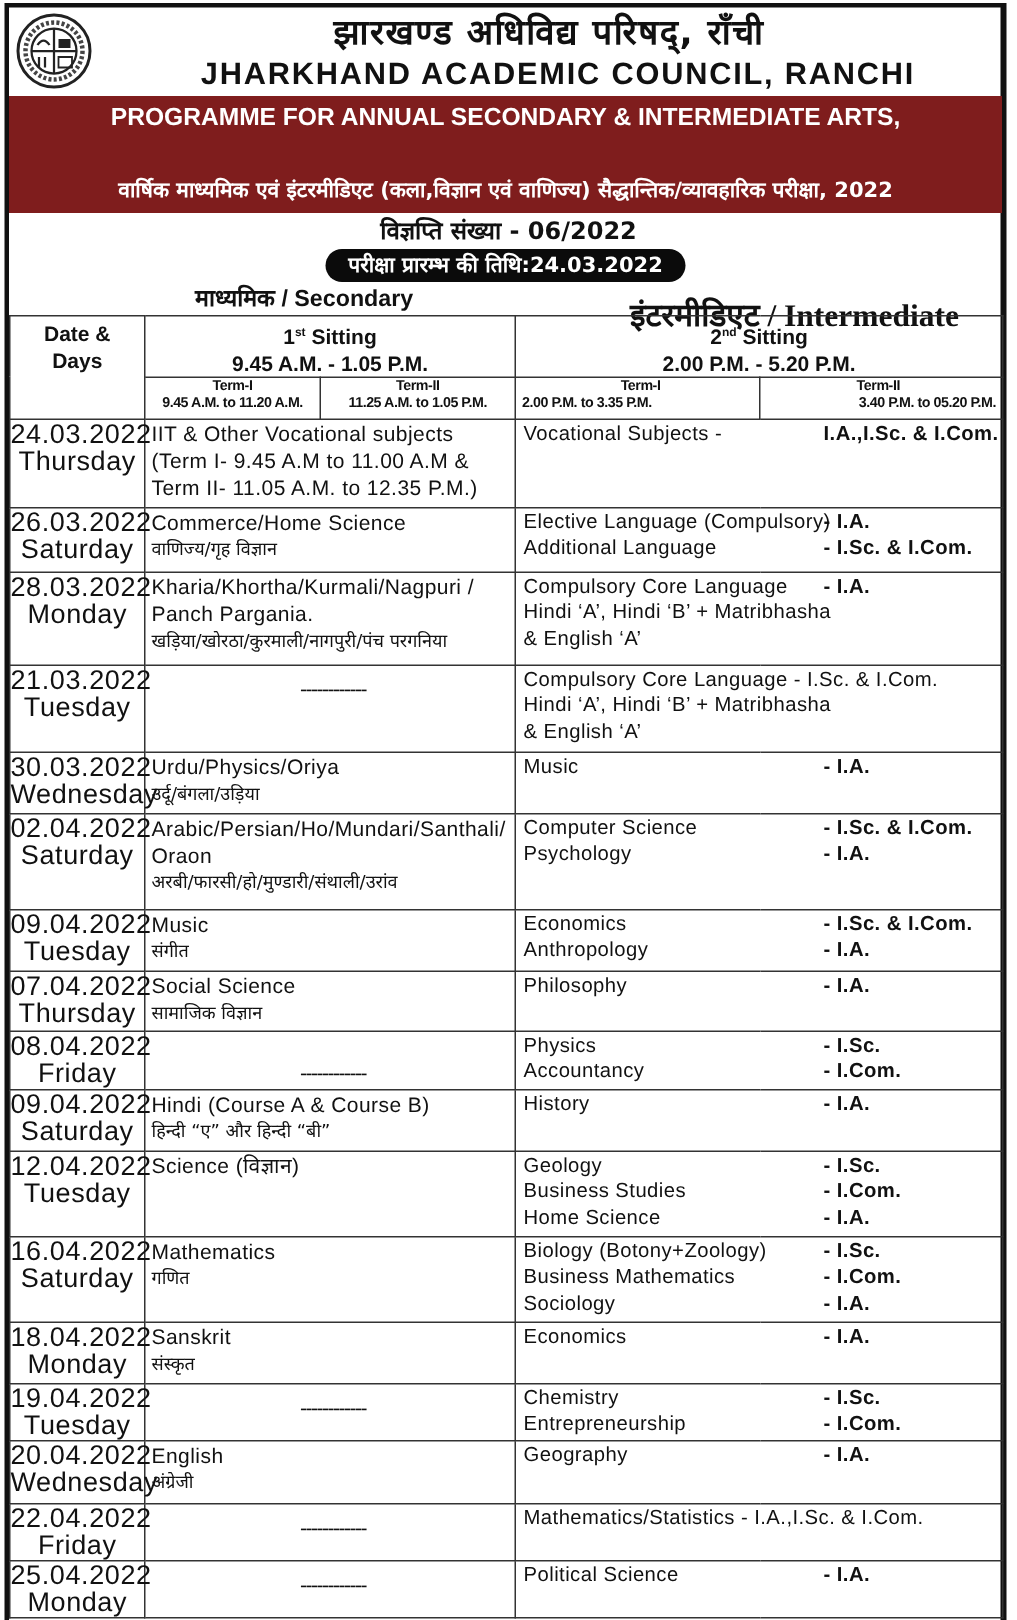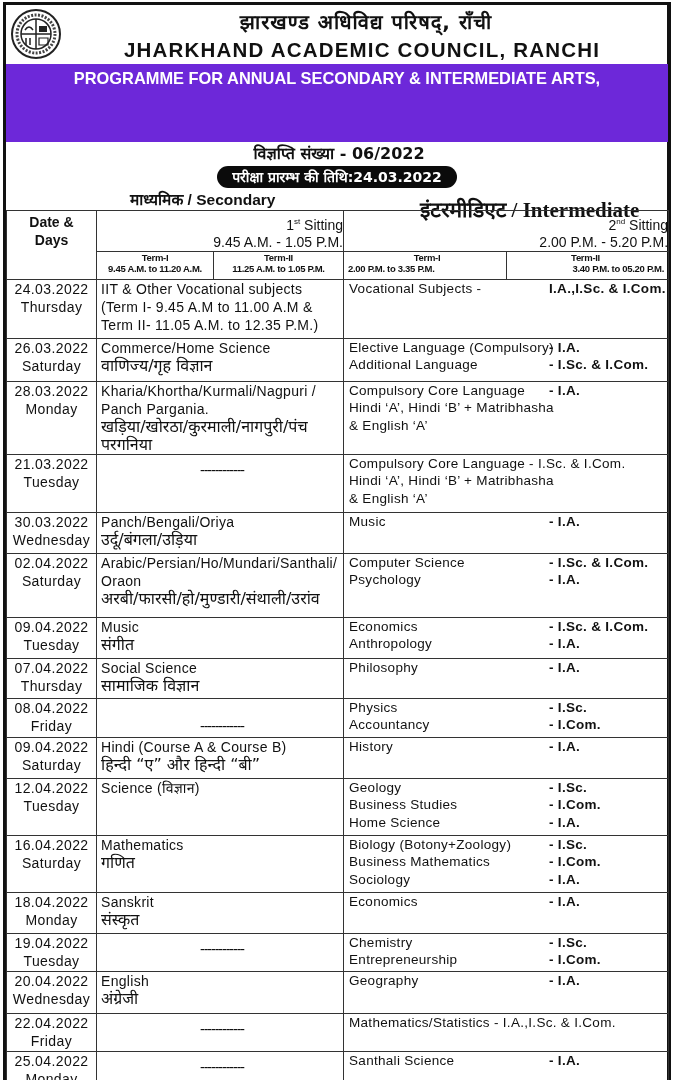"झारखण्ड अधिविद्य परिषद्, राँची" .hi-title { font-size: 20px -> 23px }
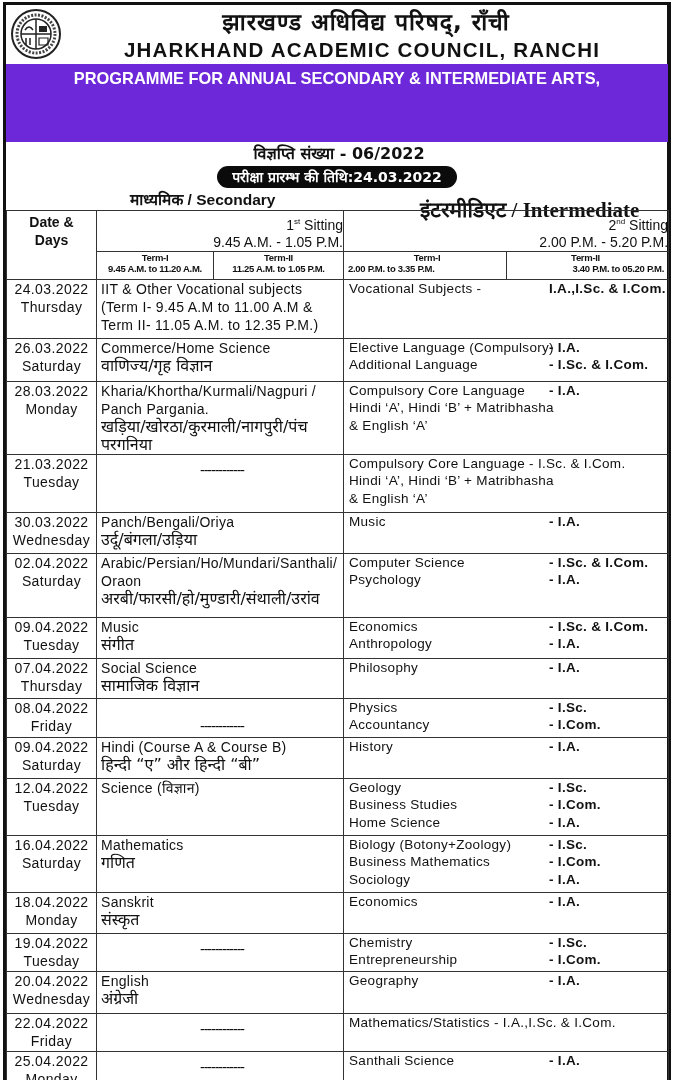"JHARKHAND ACADEMIC COUNCIL, RANCHI" .en-title { left: 56px -> 66px }
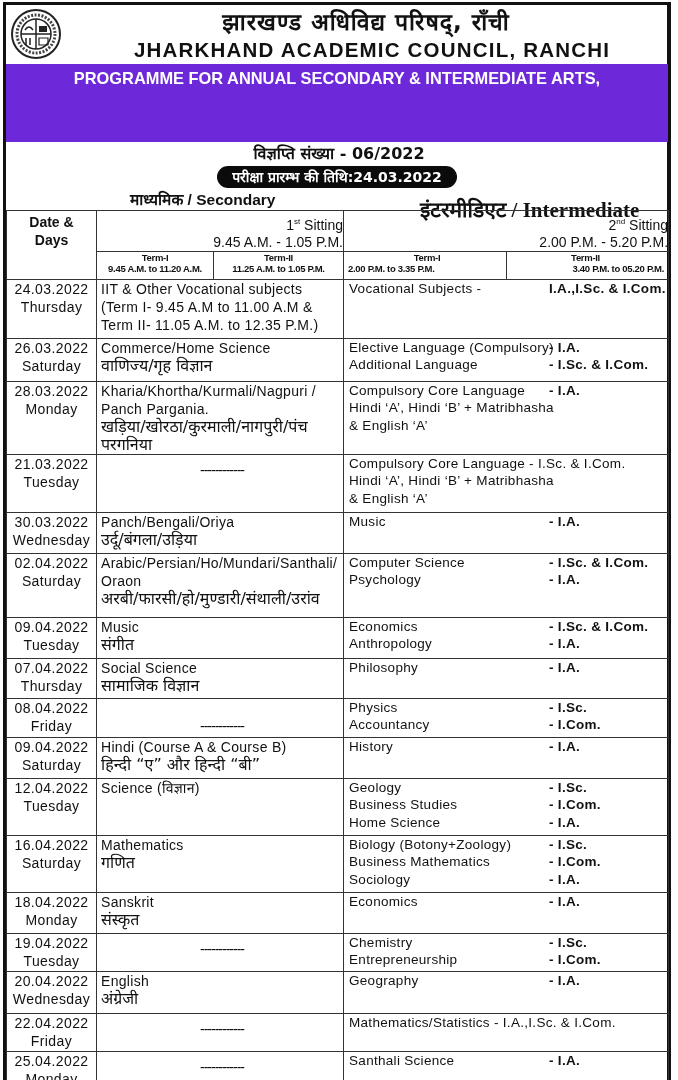"PROGRAMME FOR ANNUAL SECONDARY &" .black-band { background: #6d28d9 -> #7f1d1d }
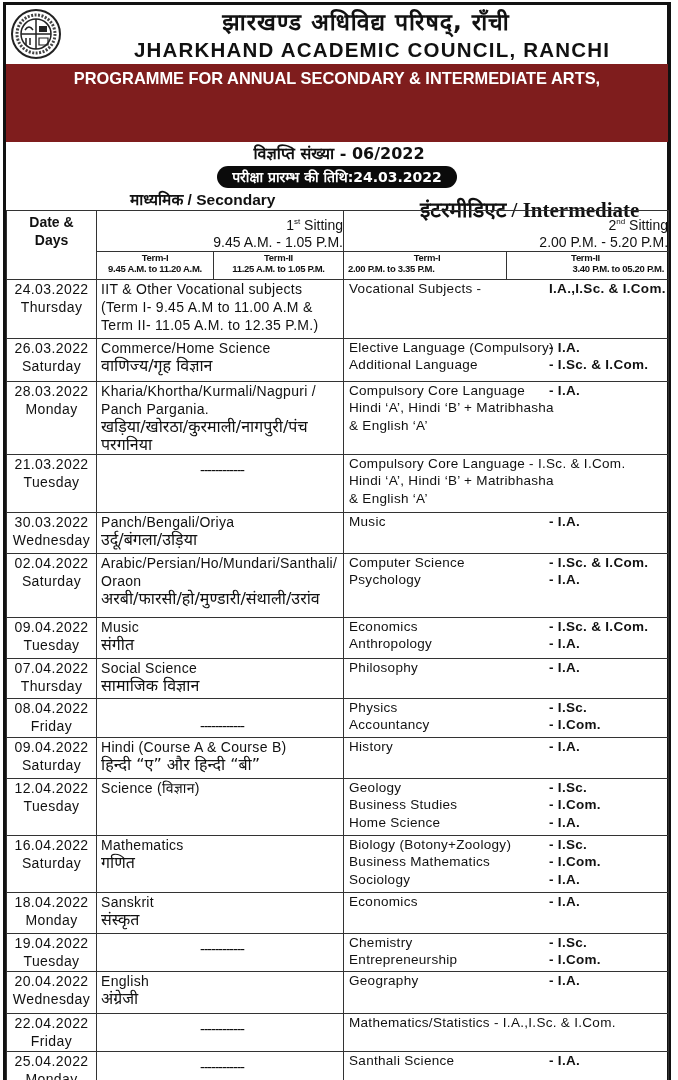"वार्षिक माध्यमिक एवं इंटरमीडिएट" div.band-line { html: none -> <div>वार्षिक माध्यमिक एवं इंटरमीडिएट (कला,विज्ञान एवं वाणिज्य) सैद्धान्तिक/व्यावहारिक परीक्षा, 2022</div> }
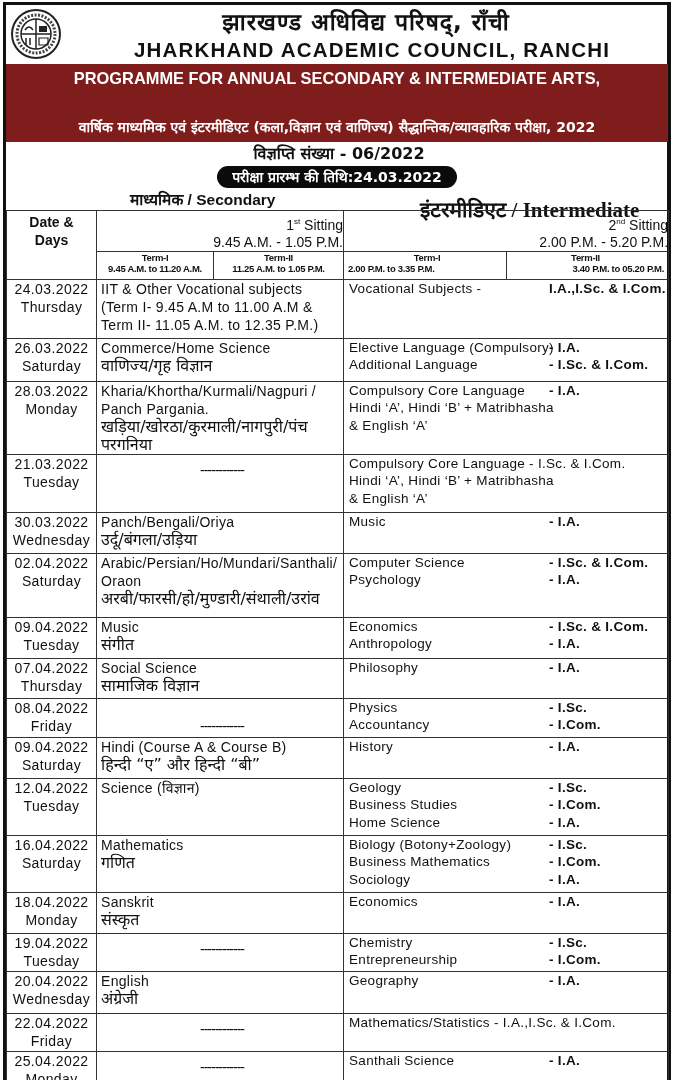"1st Sitting" .h-sit { font-weight: normal -> bold; text-align: right -> center }
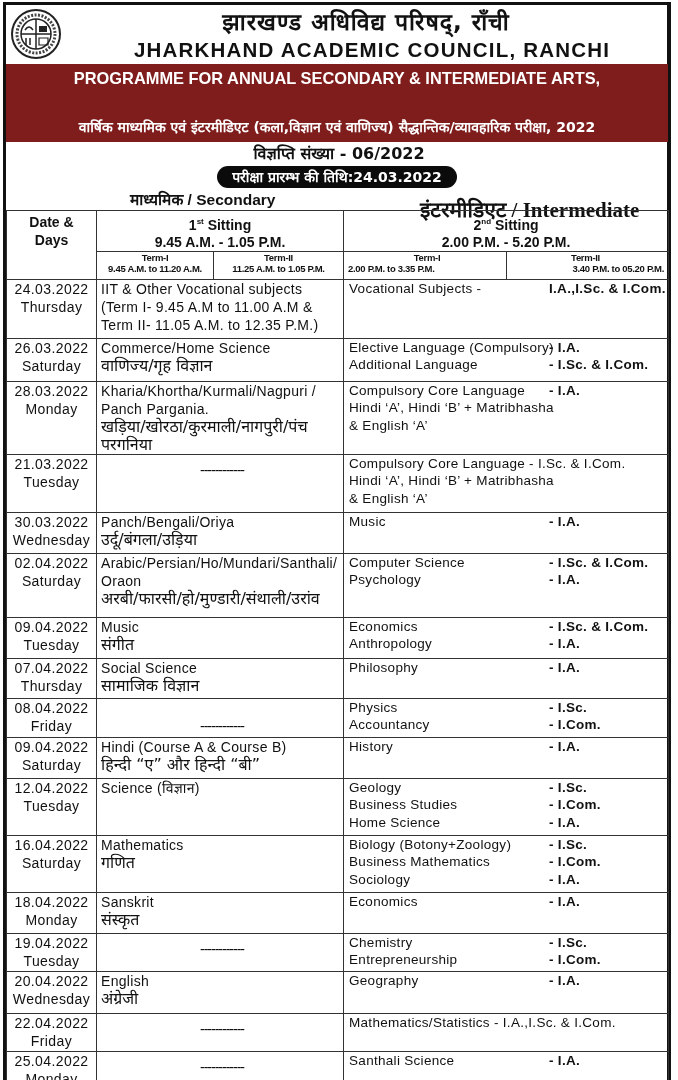"24.03.2022" .c-date { font-size: 14px -> 18px }
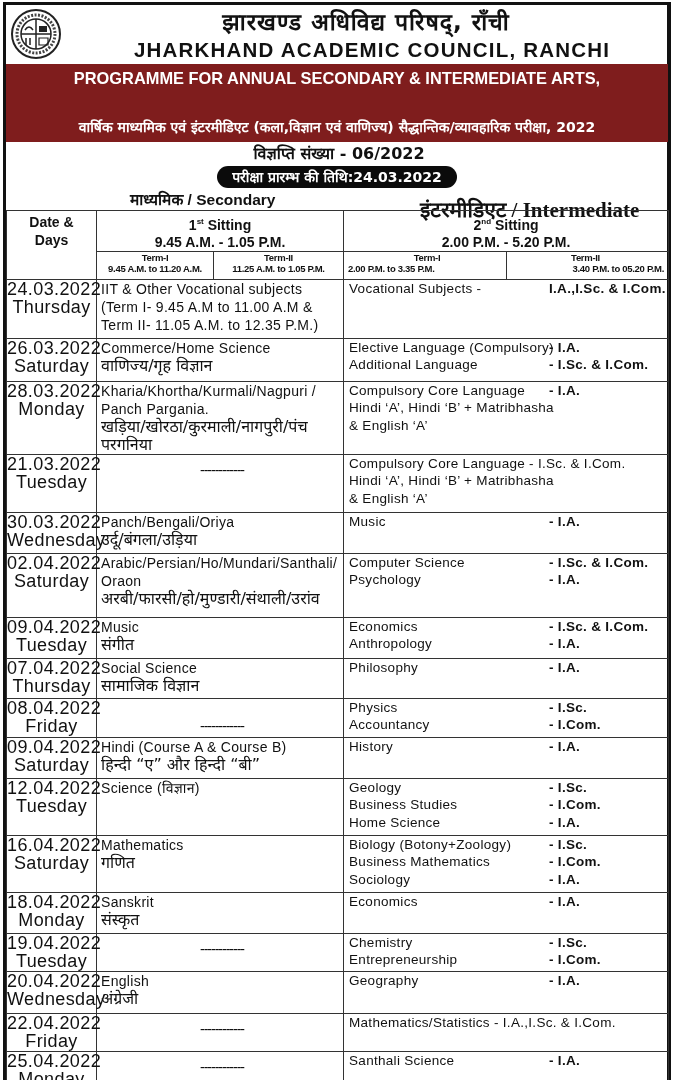"वाणिज्य/गृह विज्ञान" .hi { font-size: 16px -> 12px }
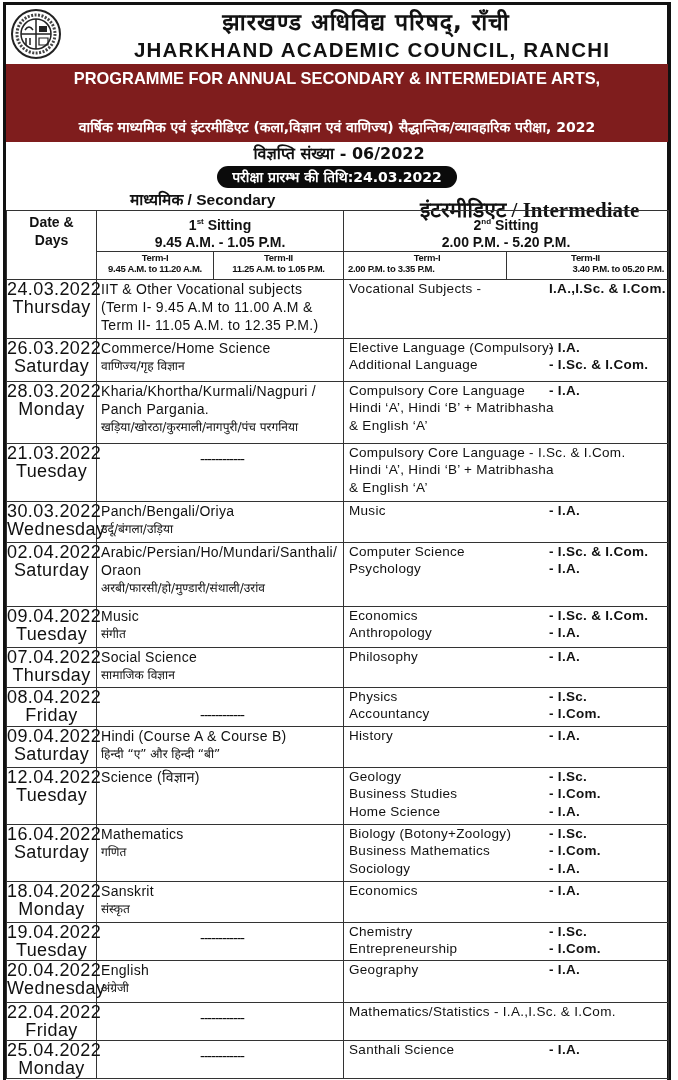"Panch/Bengali/Oriya" div { text: Panch/Bengali/Oriya -> Urdu/Physics/Oriya }
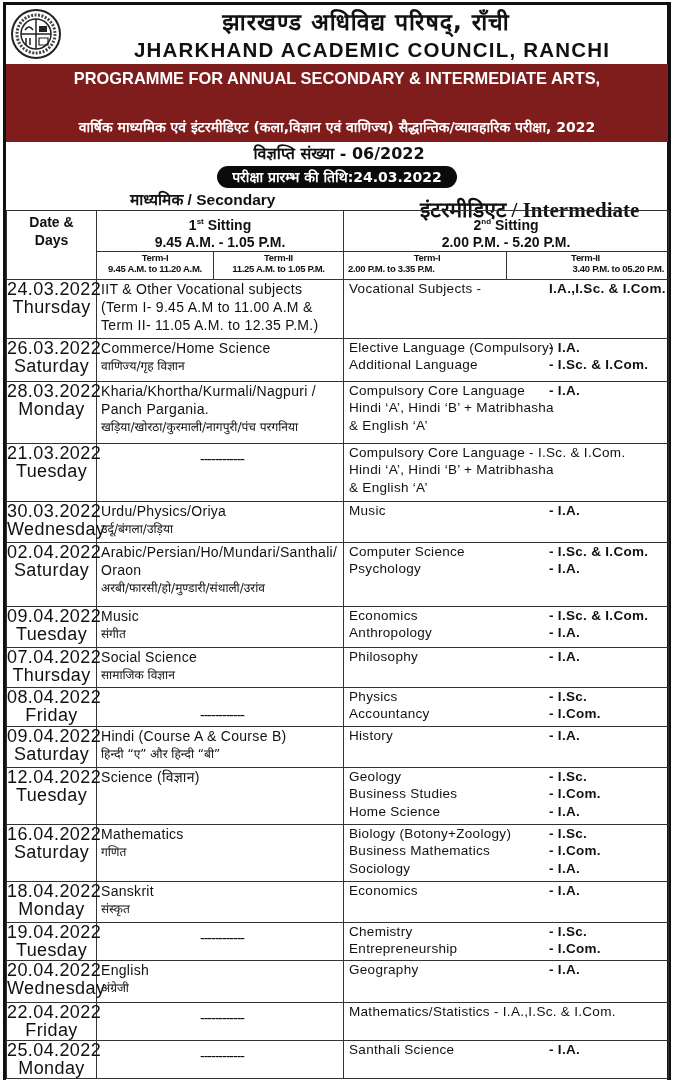"Santhali Science" span.int-subj { text: Santhali -> Political }
